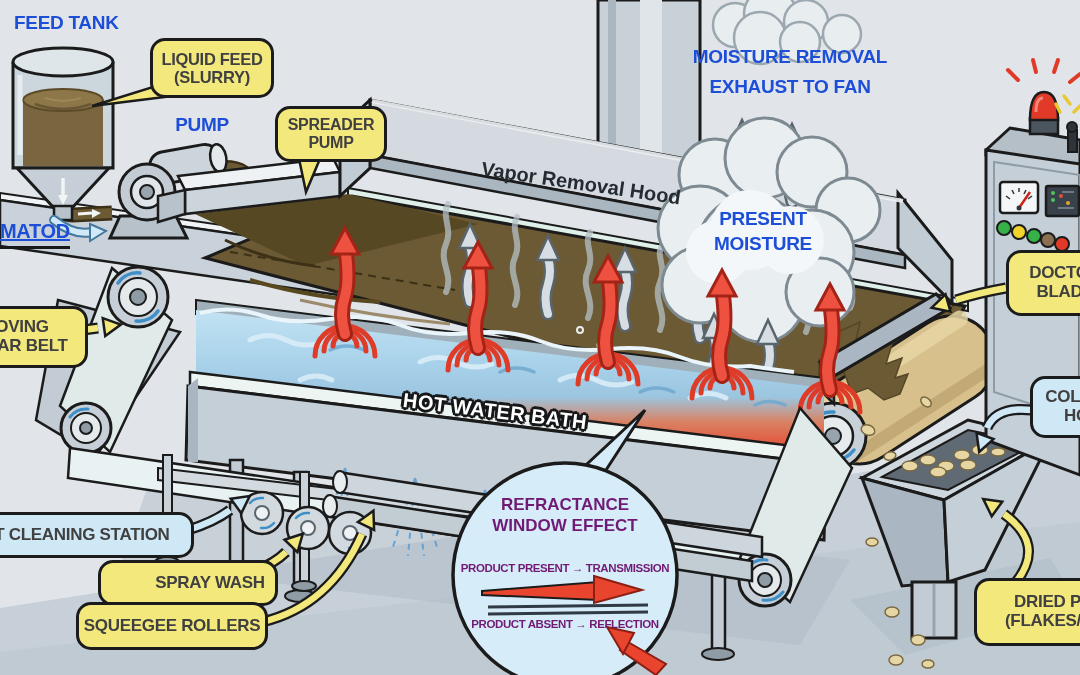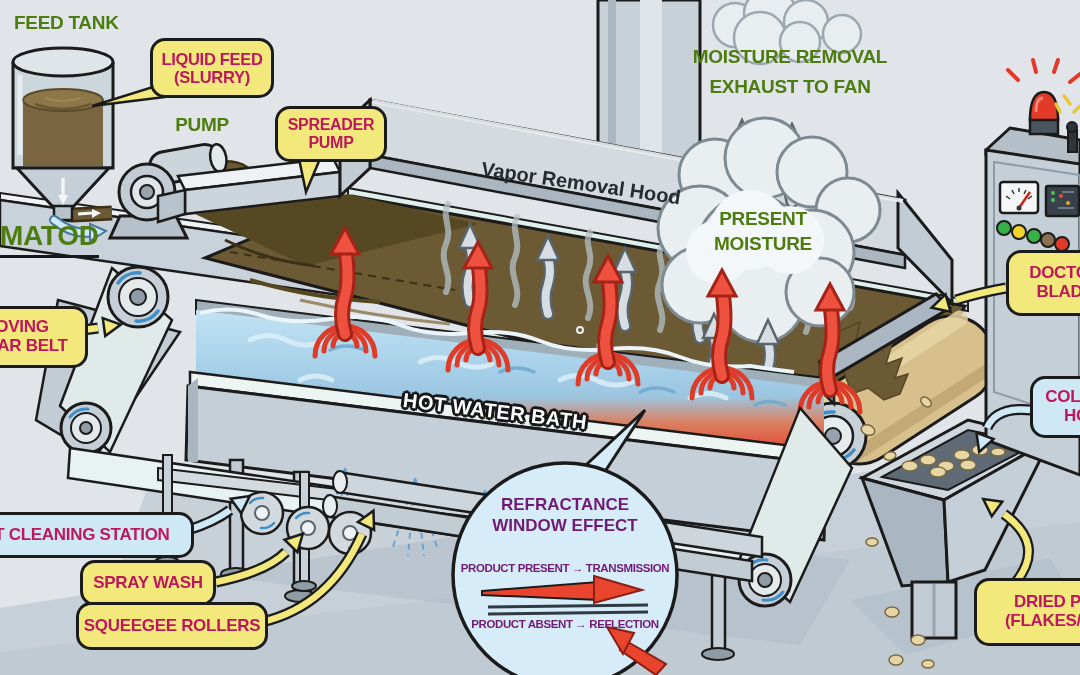"FEED TANK" .lbl { color: #4d7c0f -> #1d4ed8 }
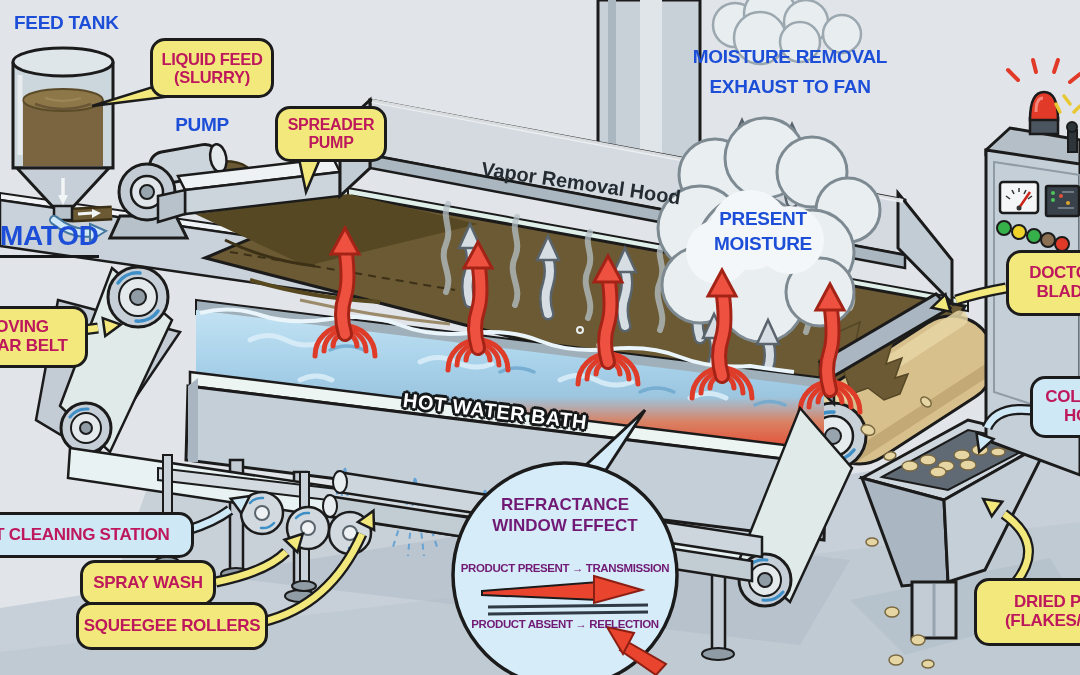"LIQUID FEED" .co { color: #be185d -> #404040 }
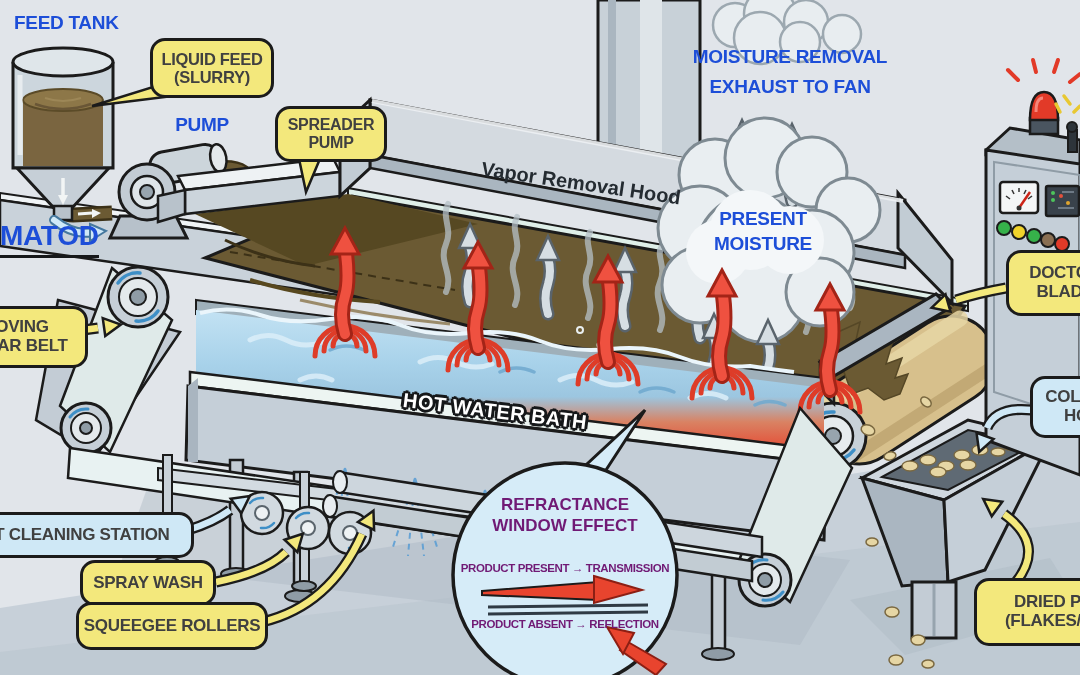"MATOD" div.lbl { font-size: 28px -> 20px; text-decoration: none -> underline }
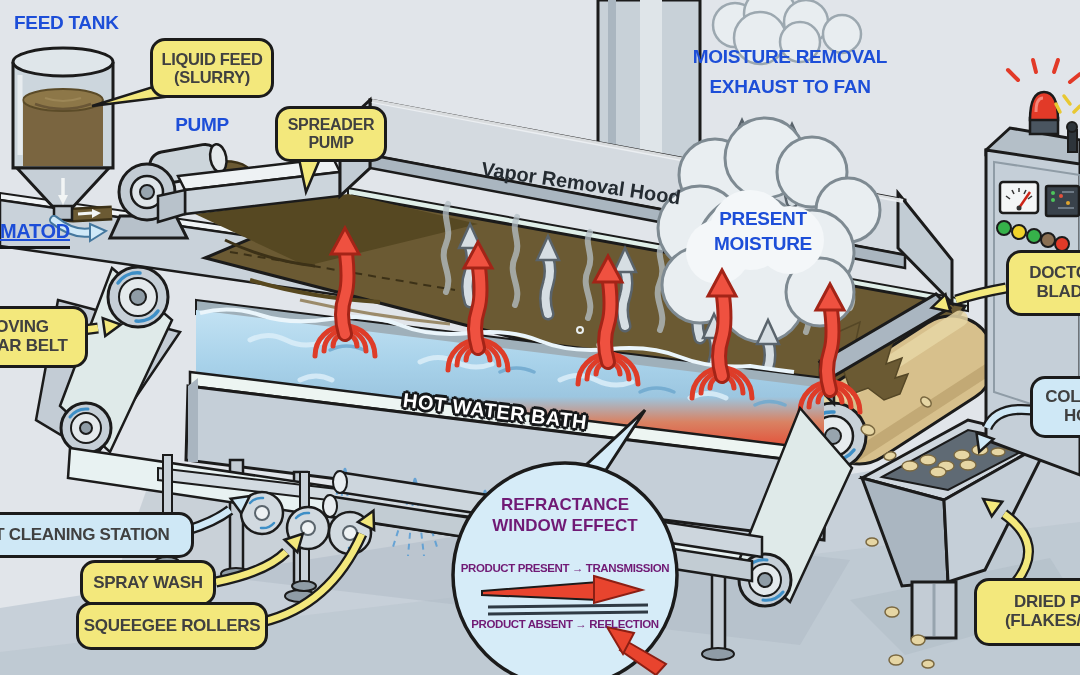"SPRAY WASH" div.co { left: 80px -> 98px; padding-left: none -> 44px }
